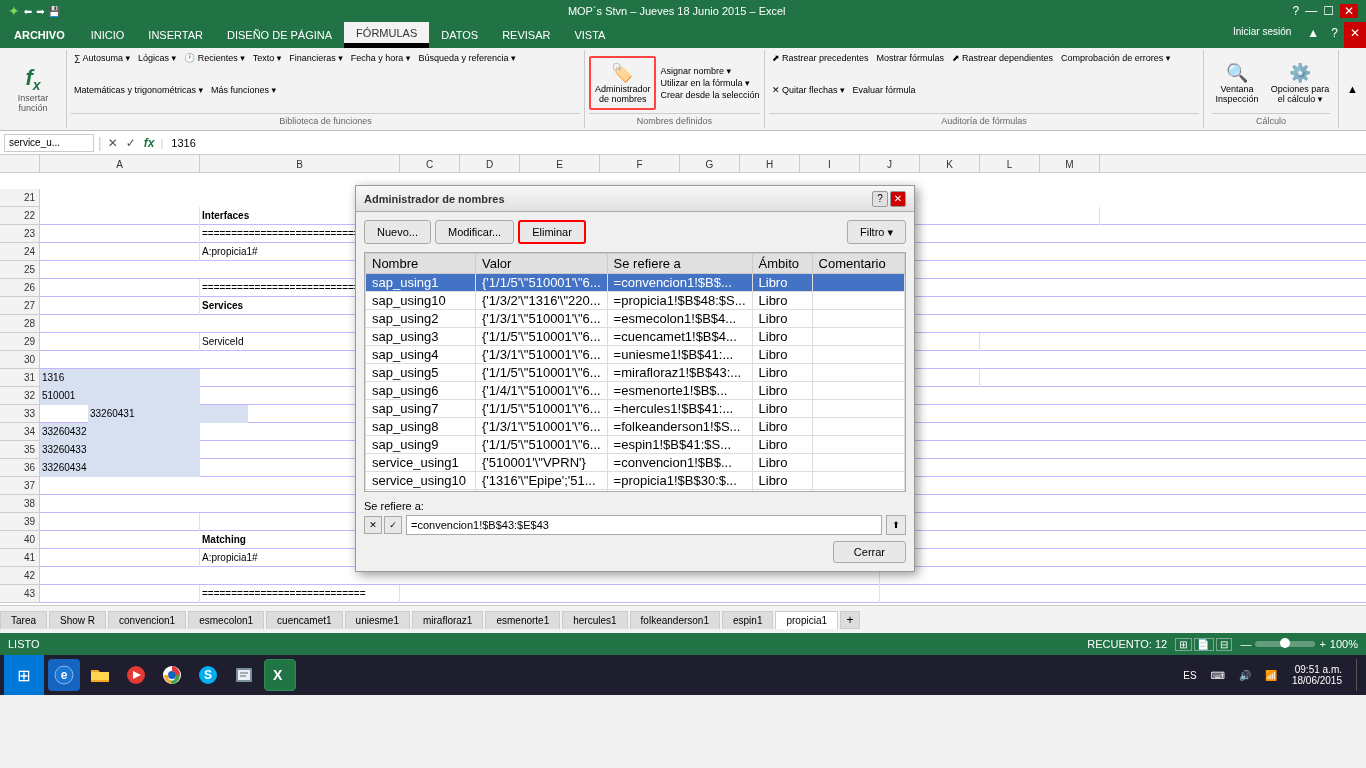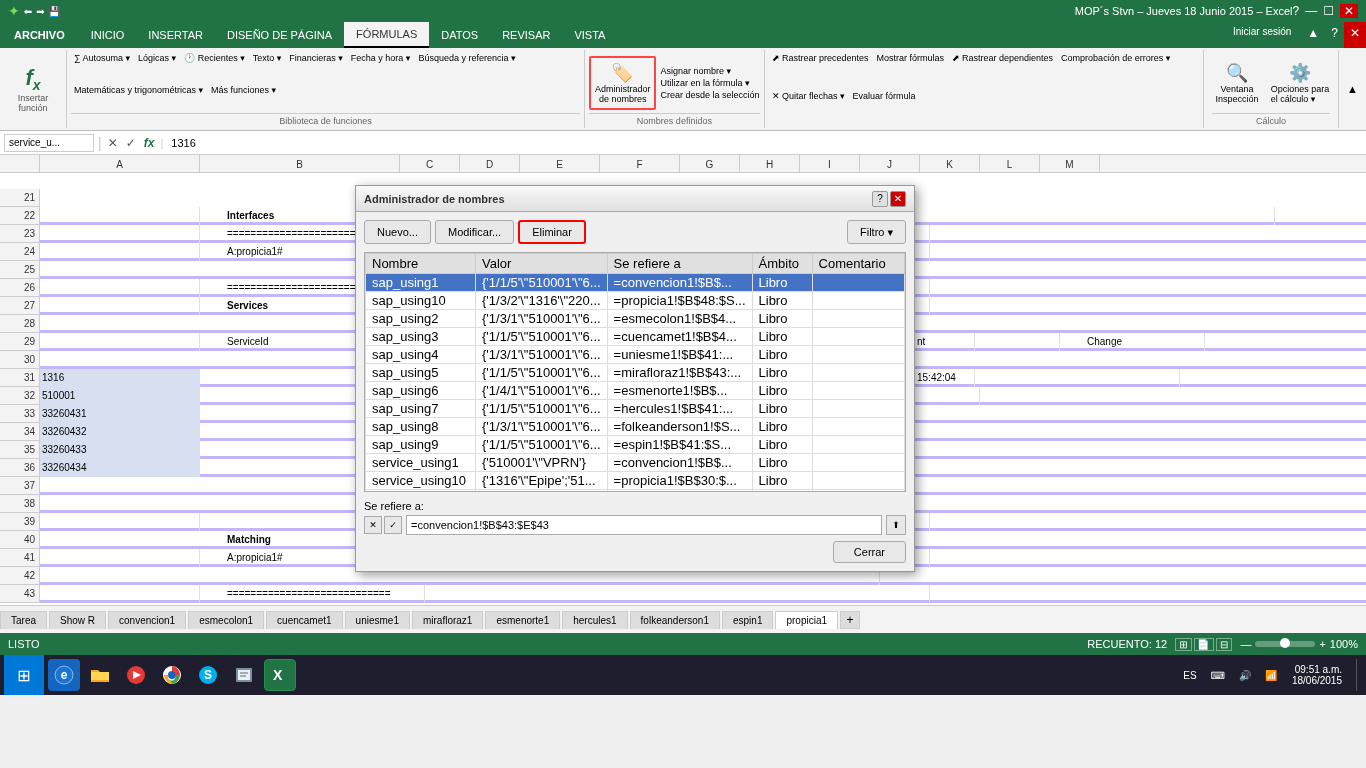"MOP´s Stvn – Jueves 18" .title-bar-center { text-align: right -> center }
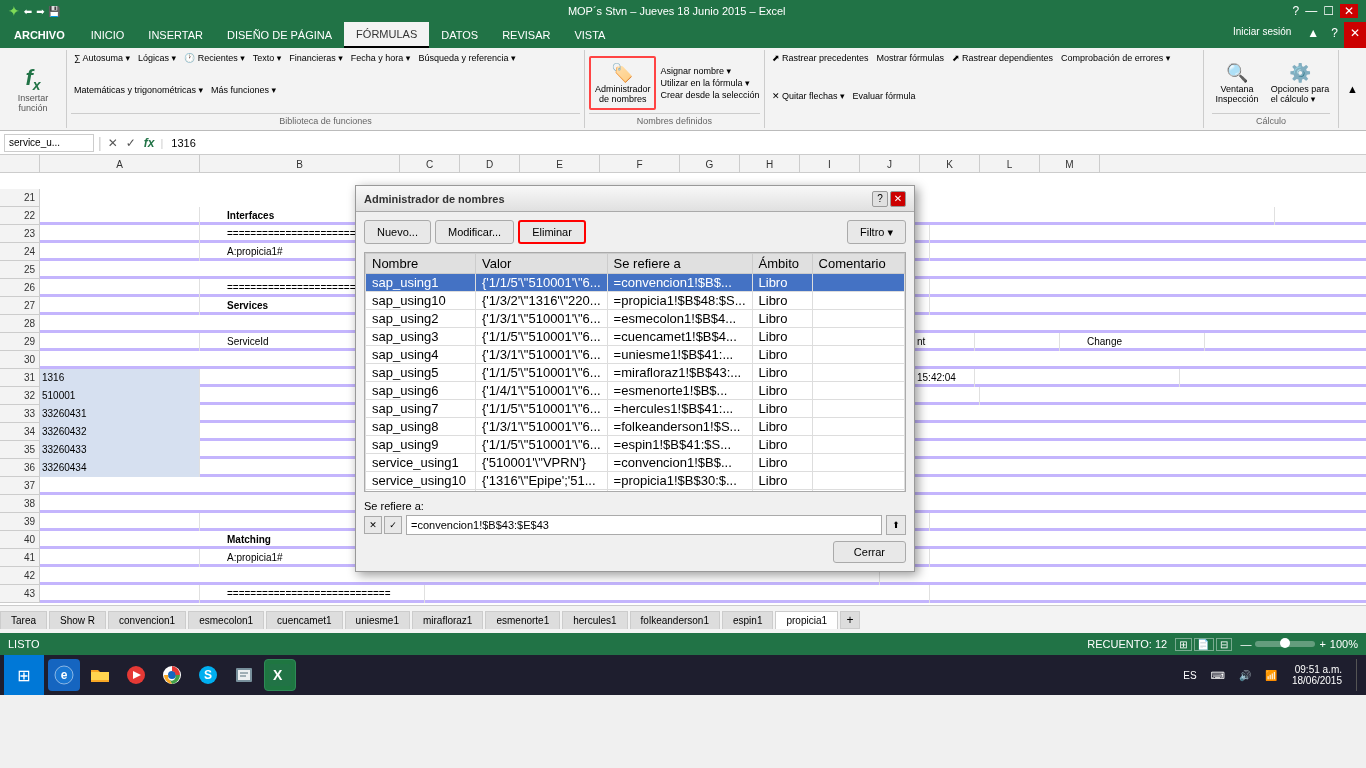"FÓRMULAS" div.ribbon-tab { border-bottom: 2px solid #000000 -> 5px solid #000000 }
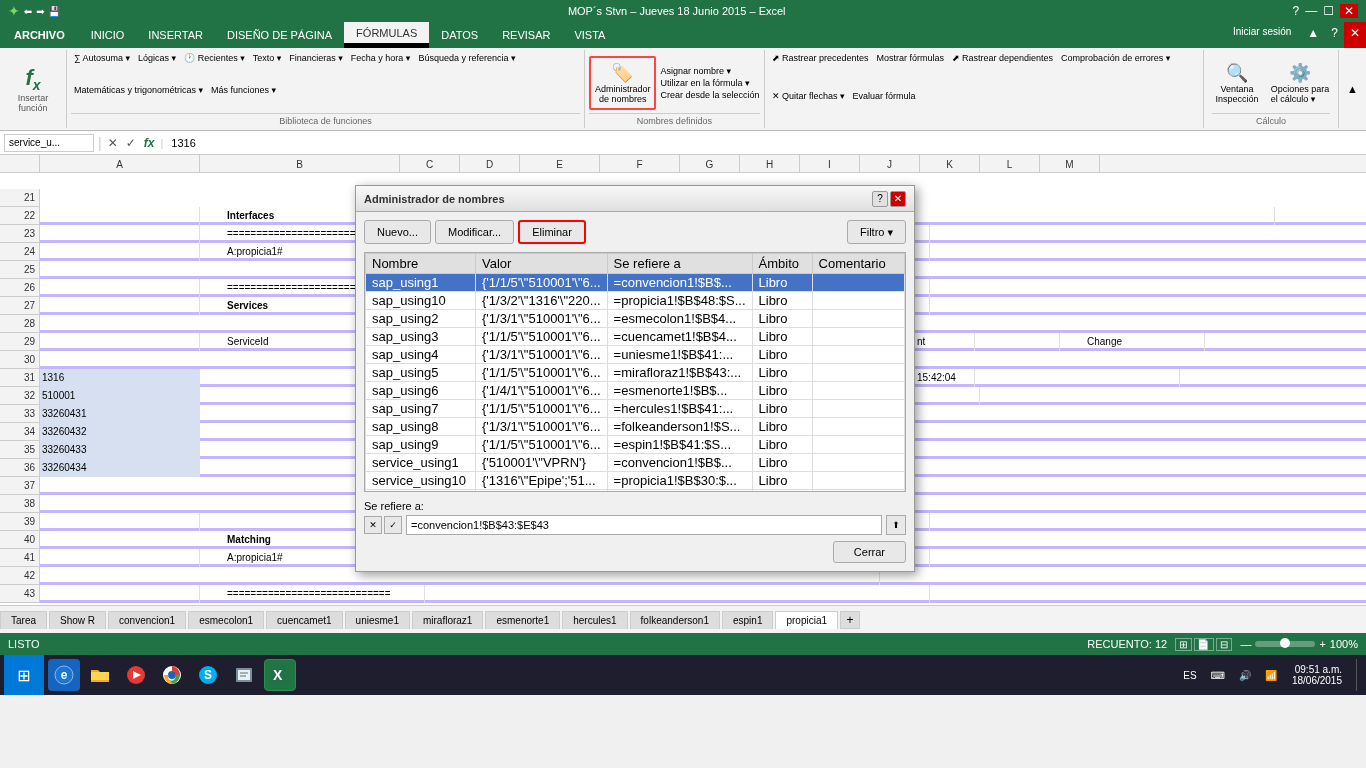"Opciones para" div { text-align: left -> center }
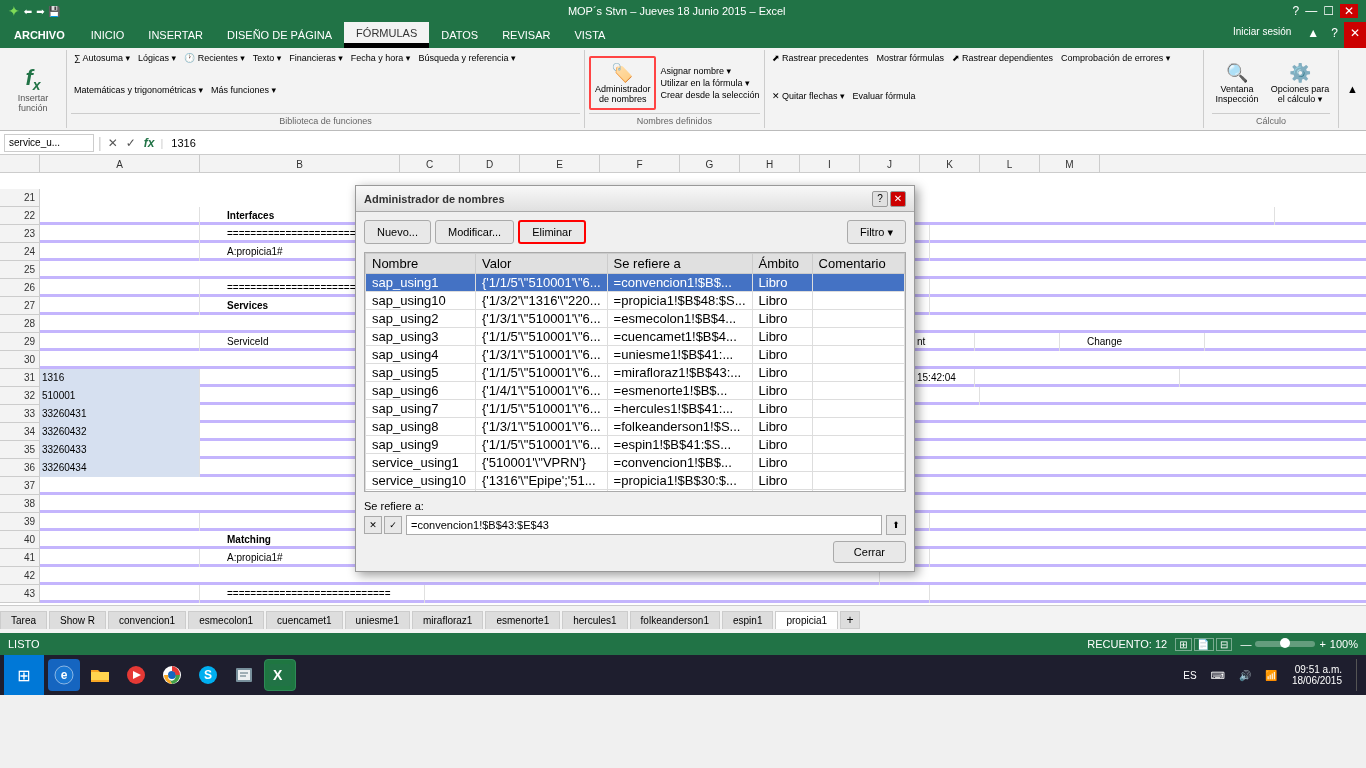"Auditoría de fórmulas" div.ribbon-group-label { html: none -> <div>Auditoría de fórmulas</div> }
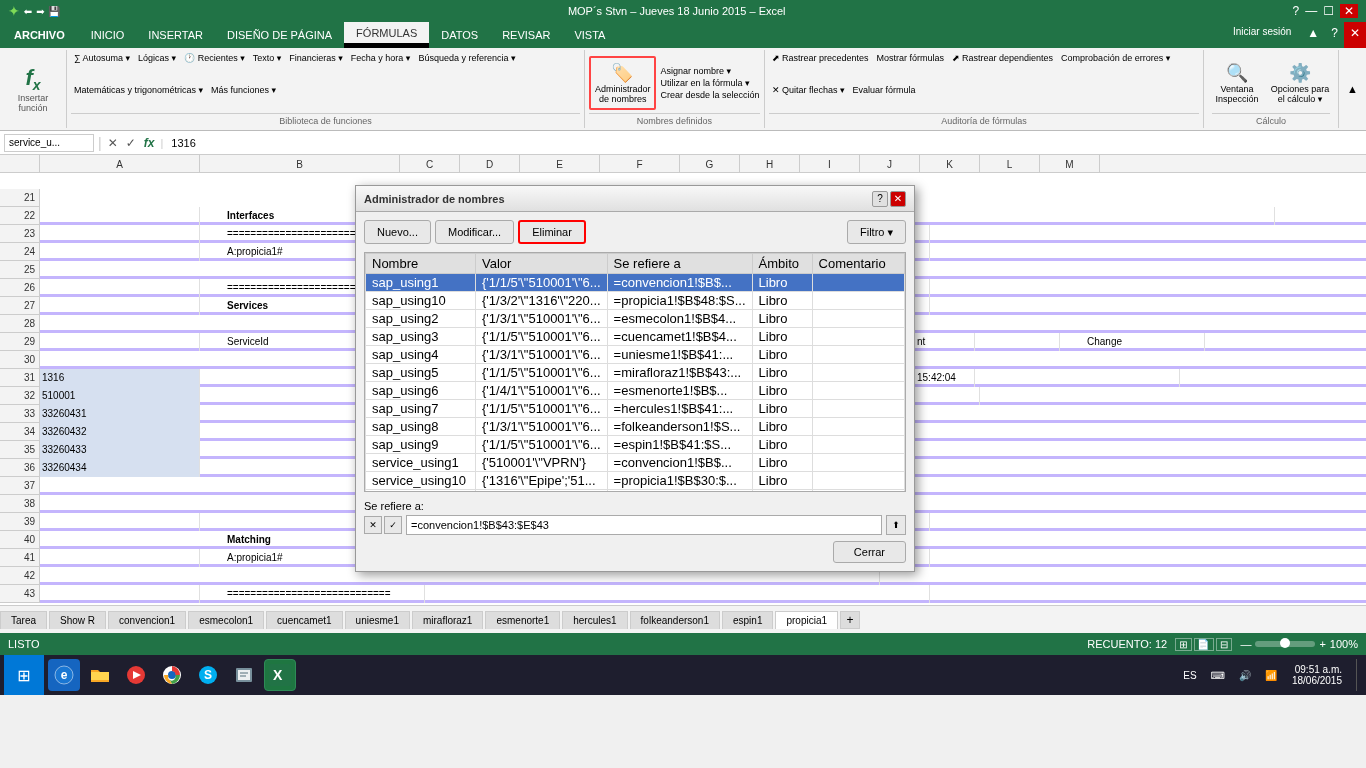"Interfaces" .sheet-row { border-bottom: 3px solid #c4b5fd -> 1px solid #c4b5fd; gap: 25px -> none }
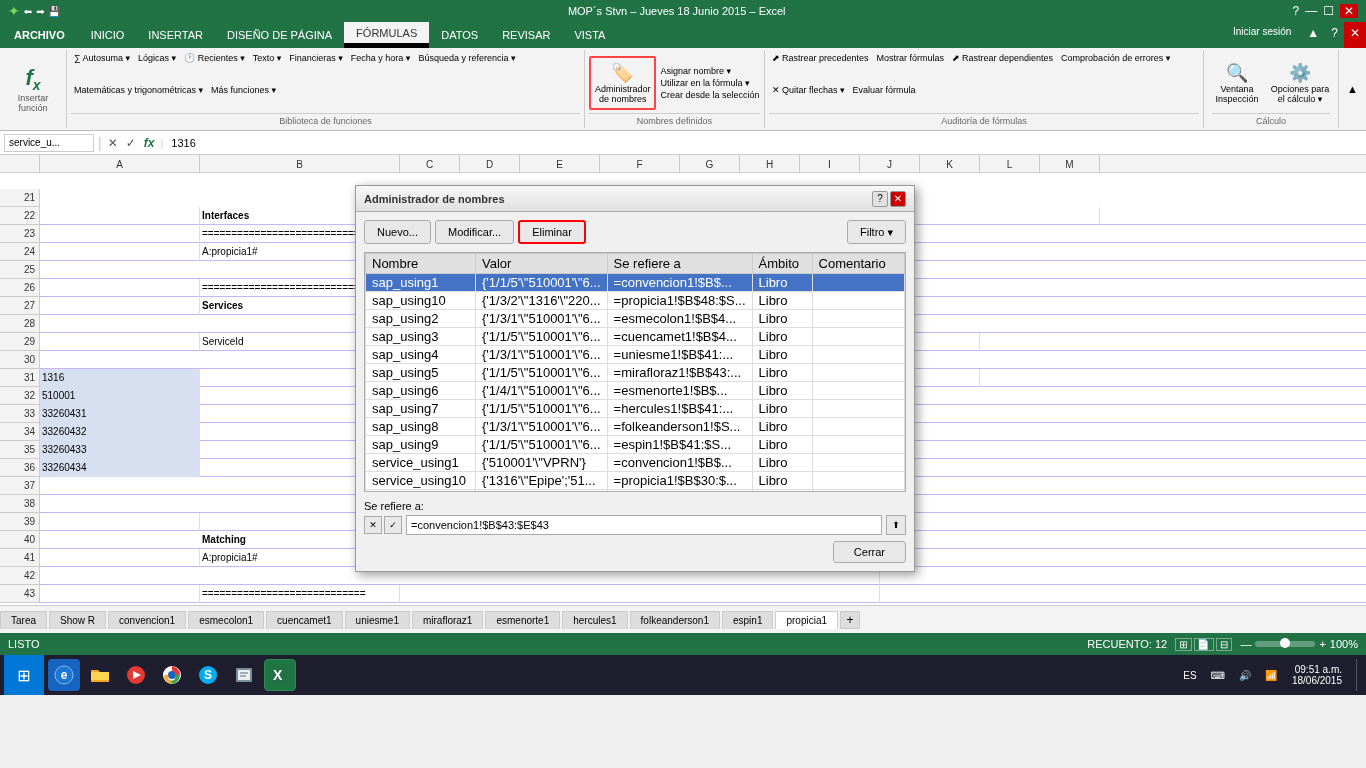"33260431" div.cell { margin-left: none -> 48px }
